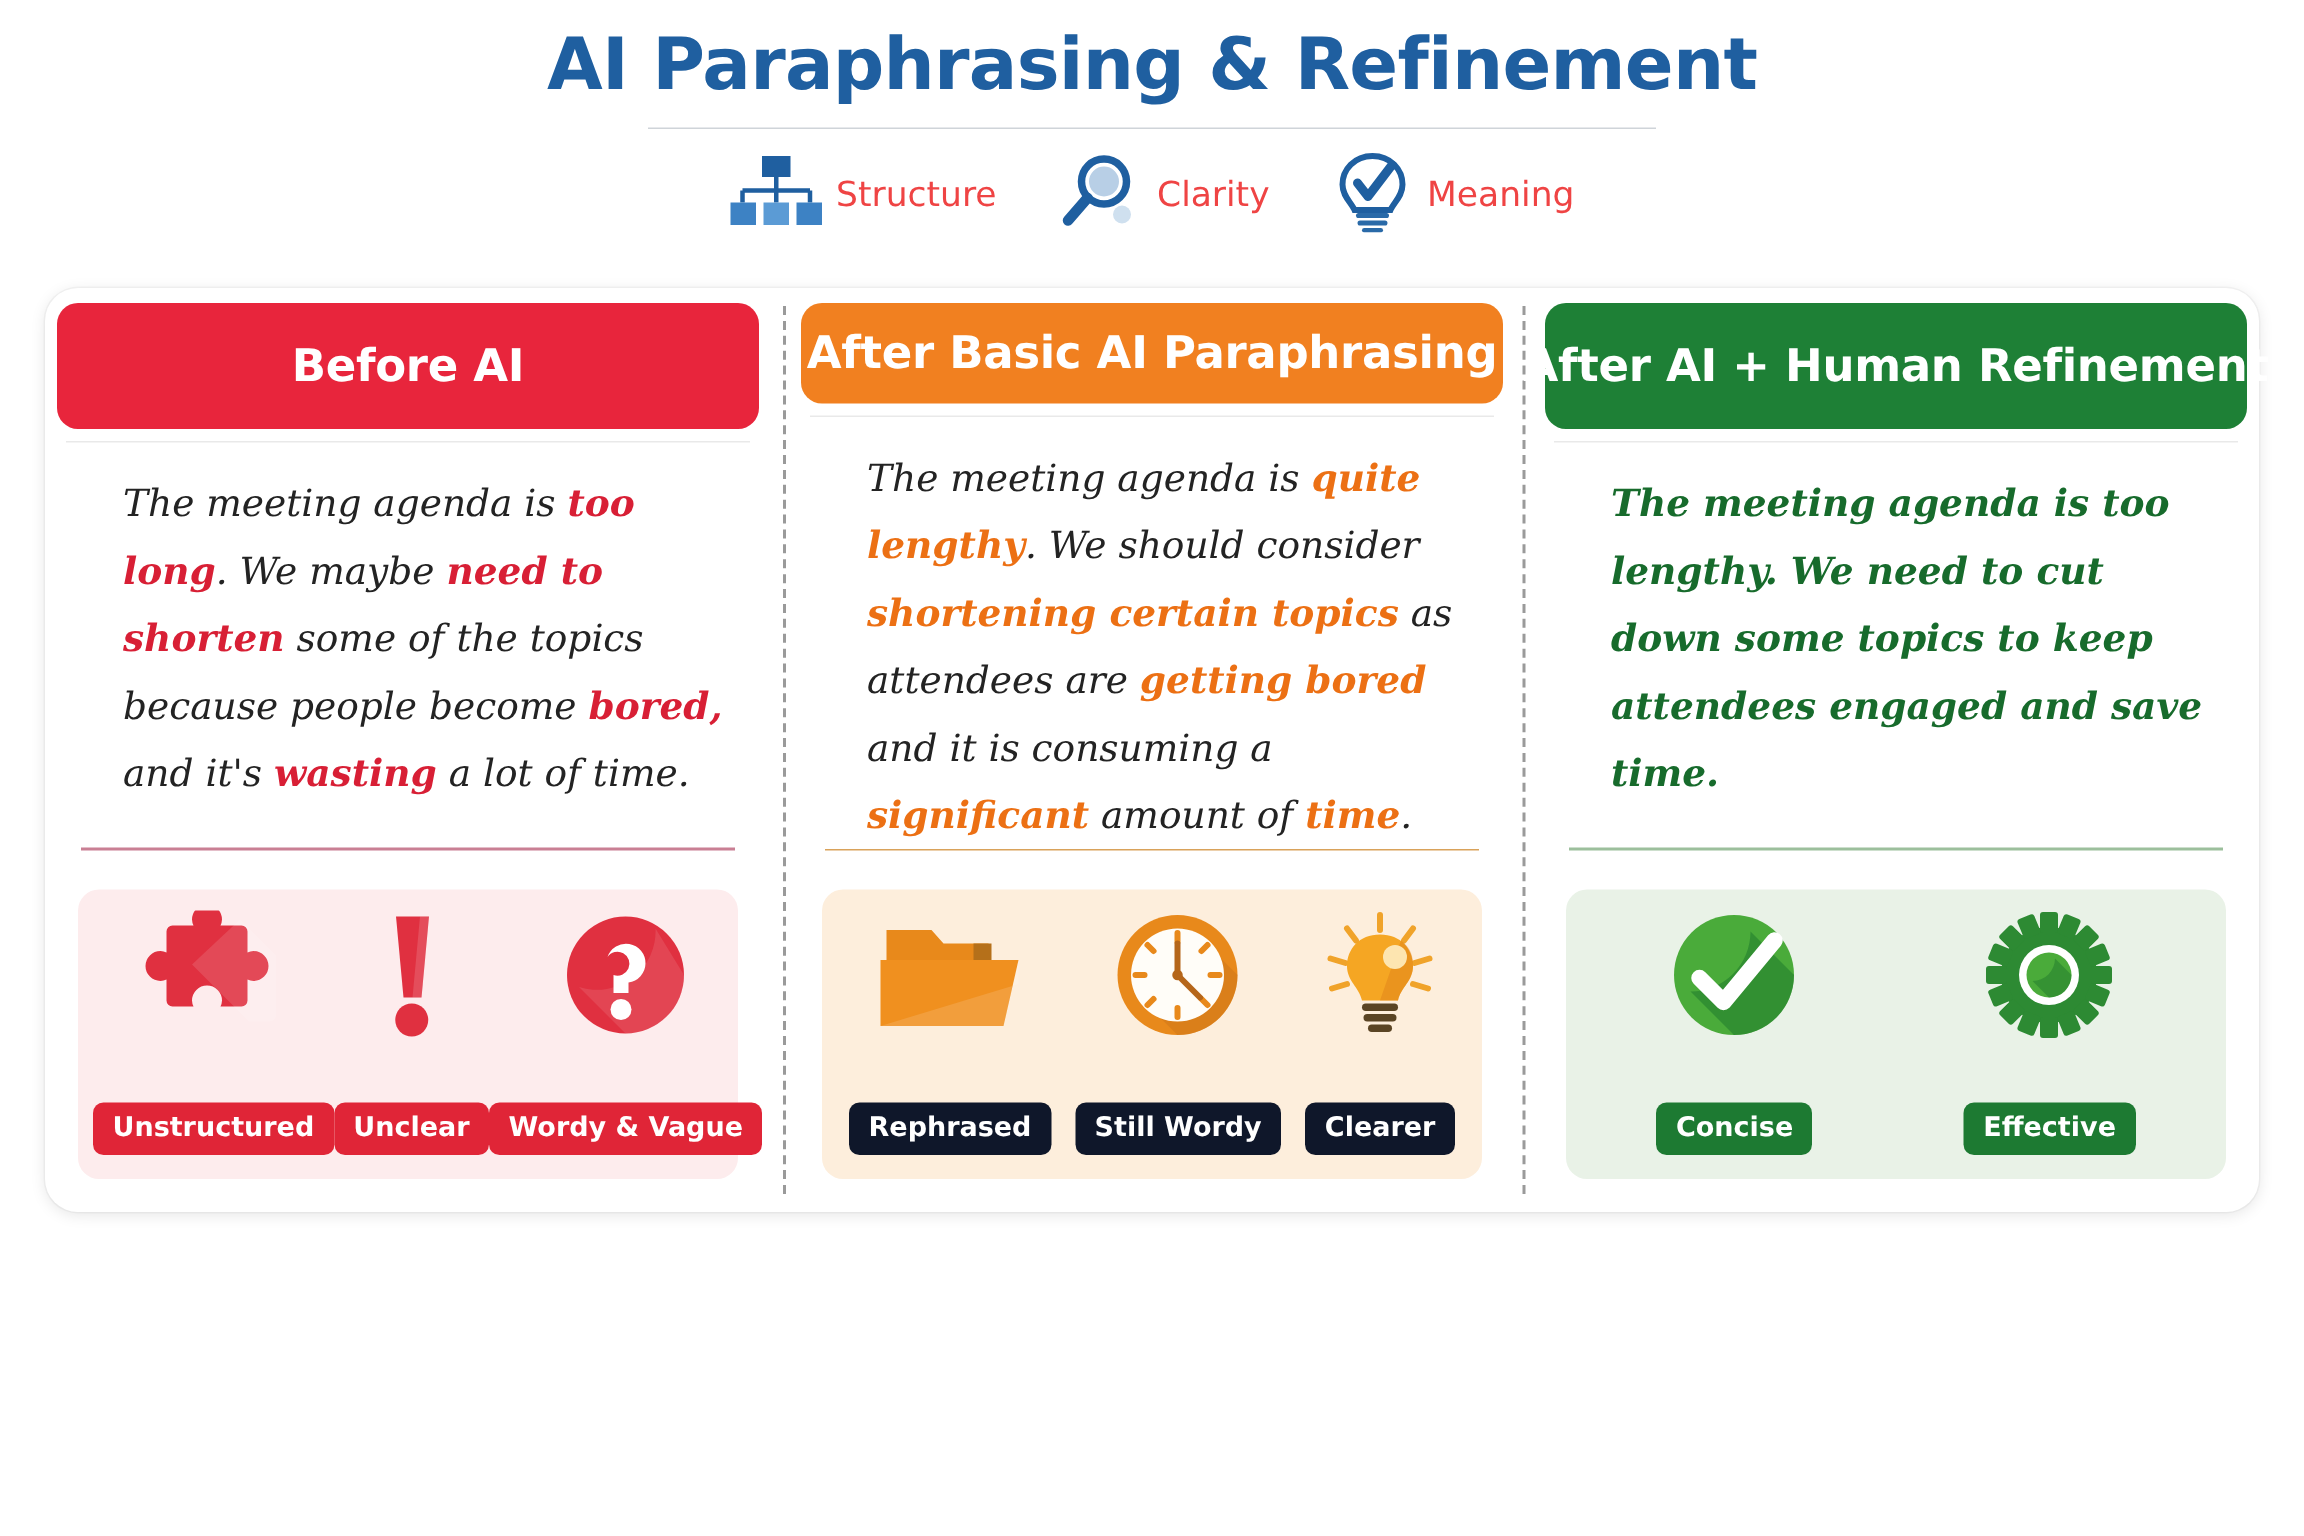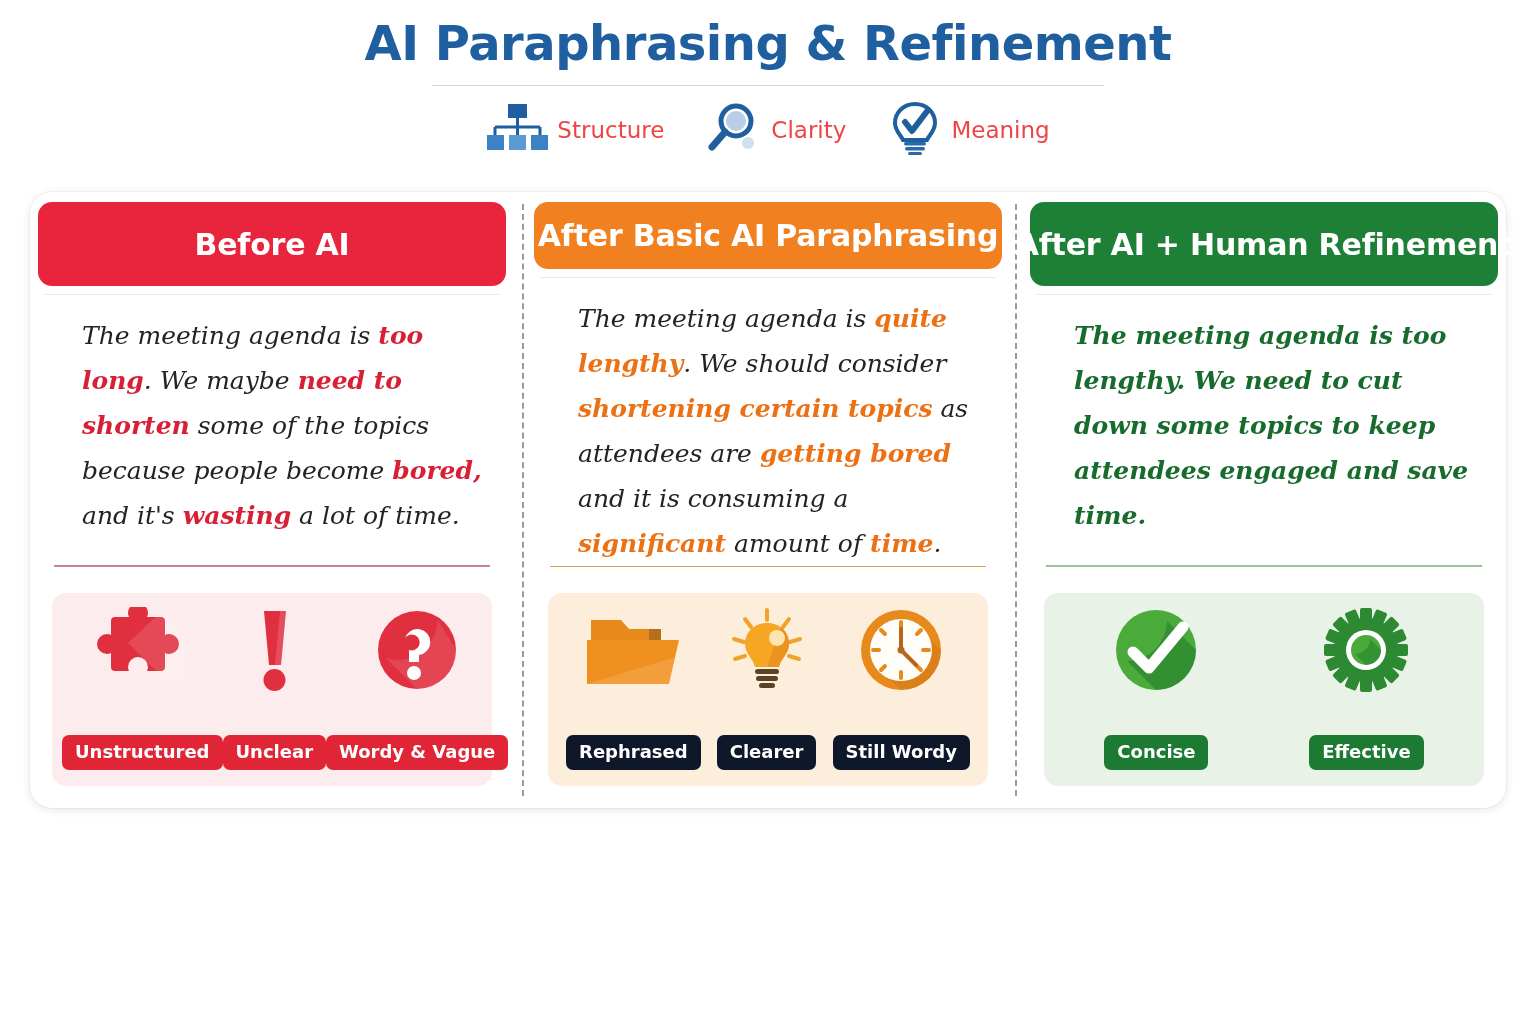"Clearer" div.strip-cell { order: before "Still Wordy" -> after "Still Wordy" }
